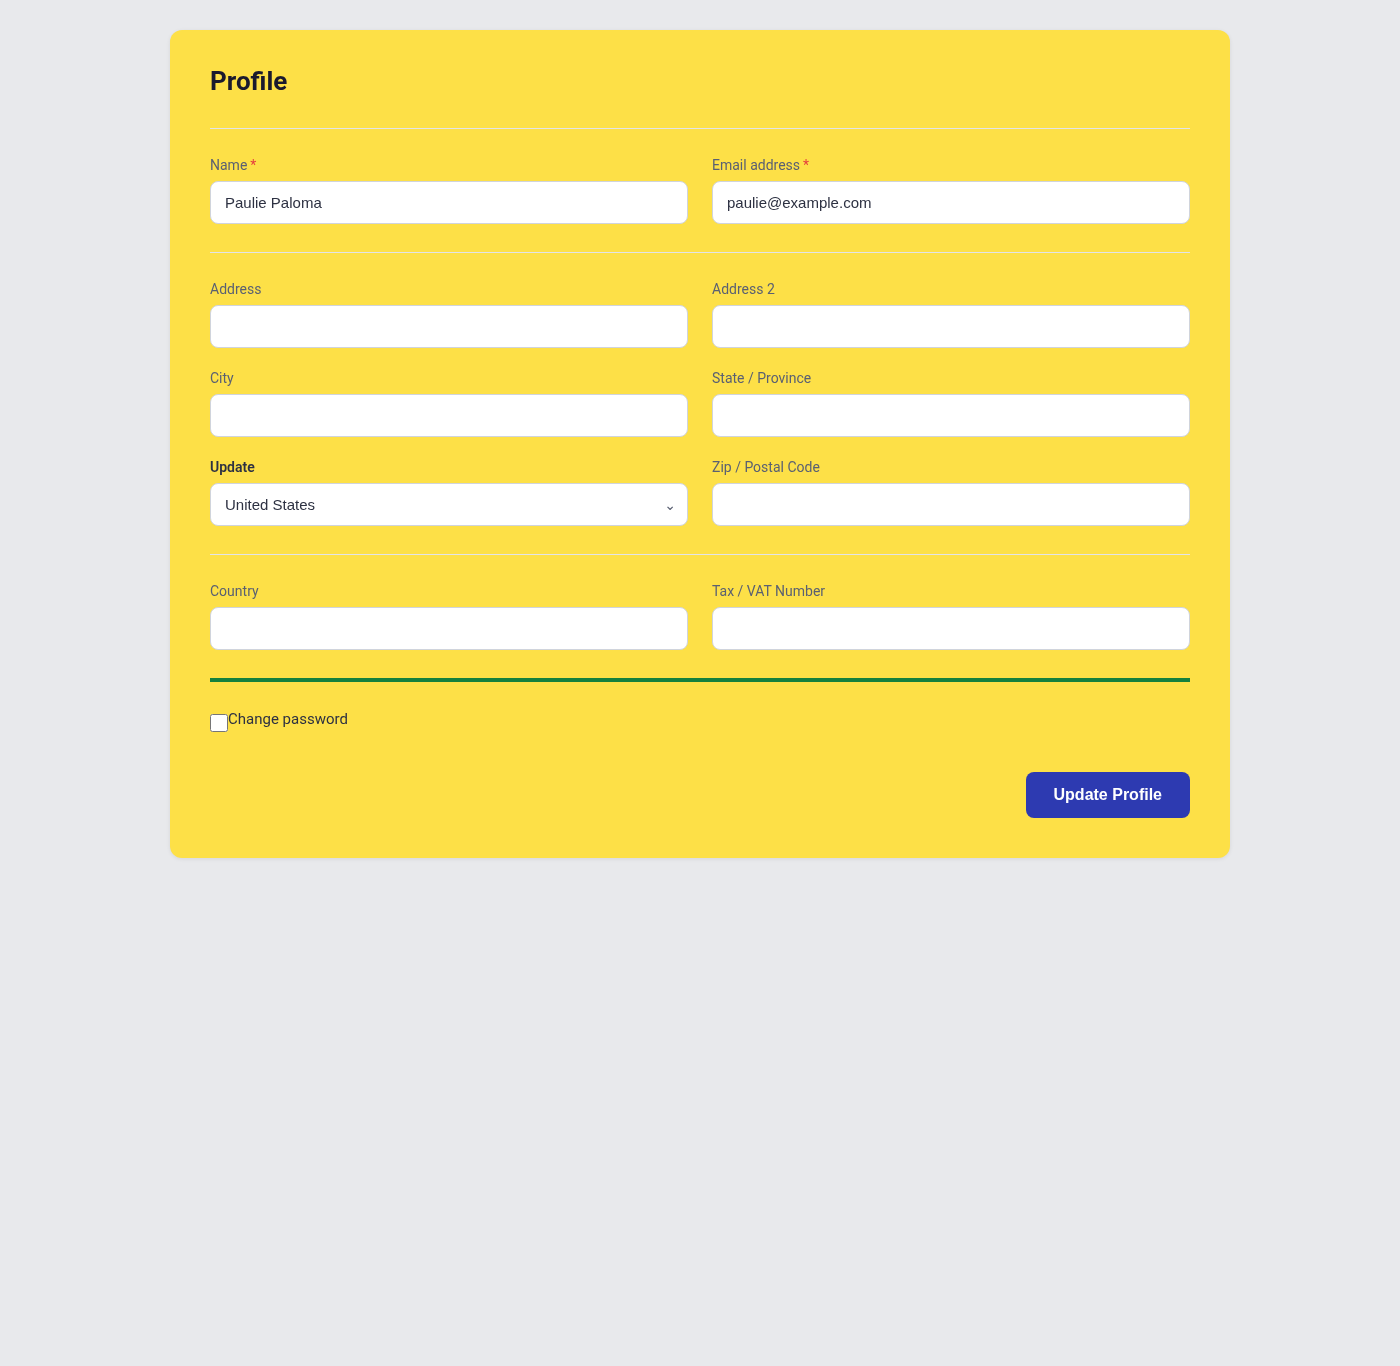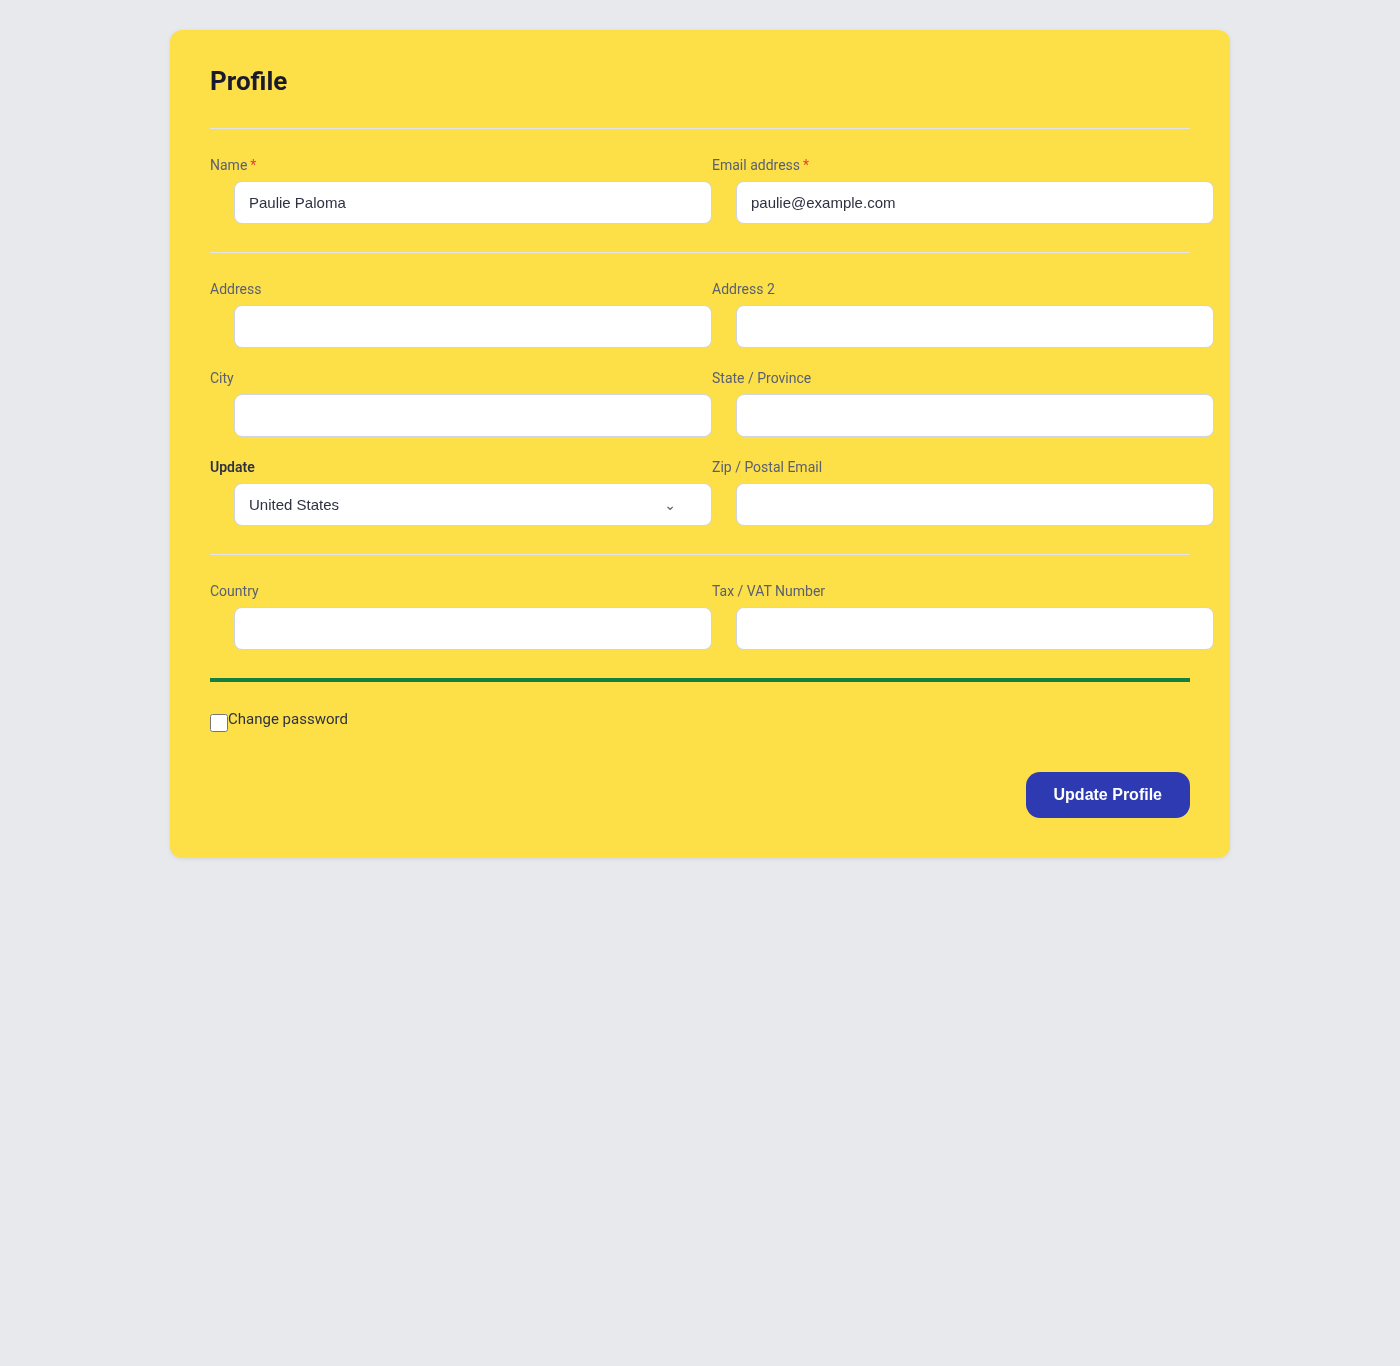"Paulie Paloma" input[type="text"], input[type="email"], select { margin-left: 24px -> none }
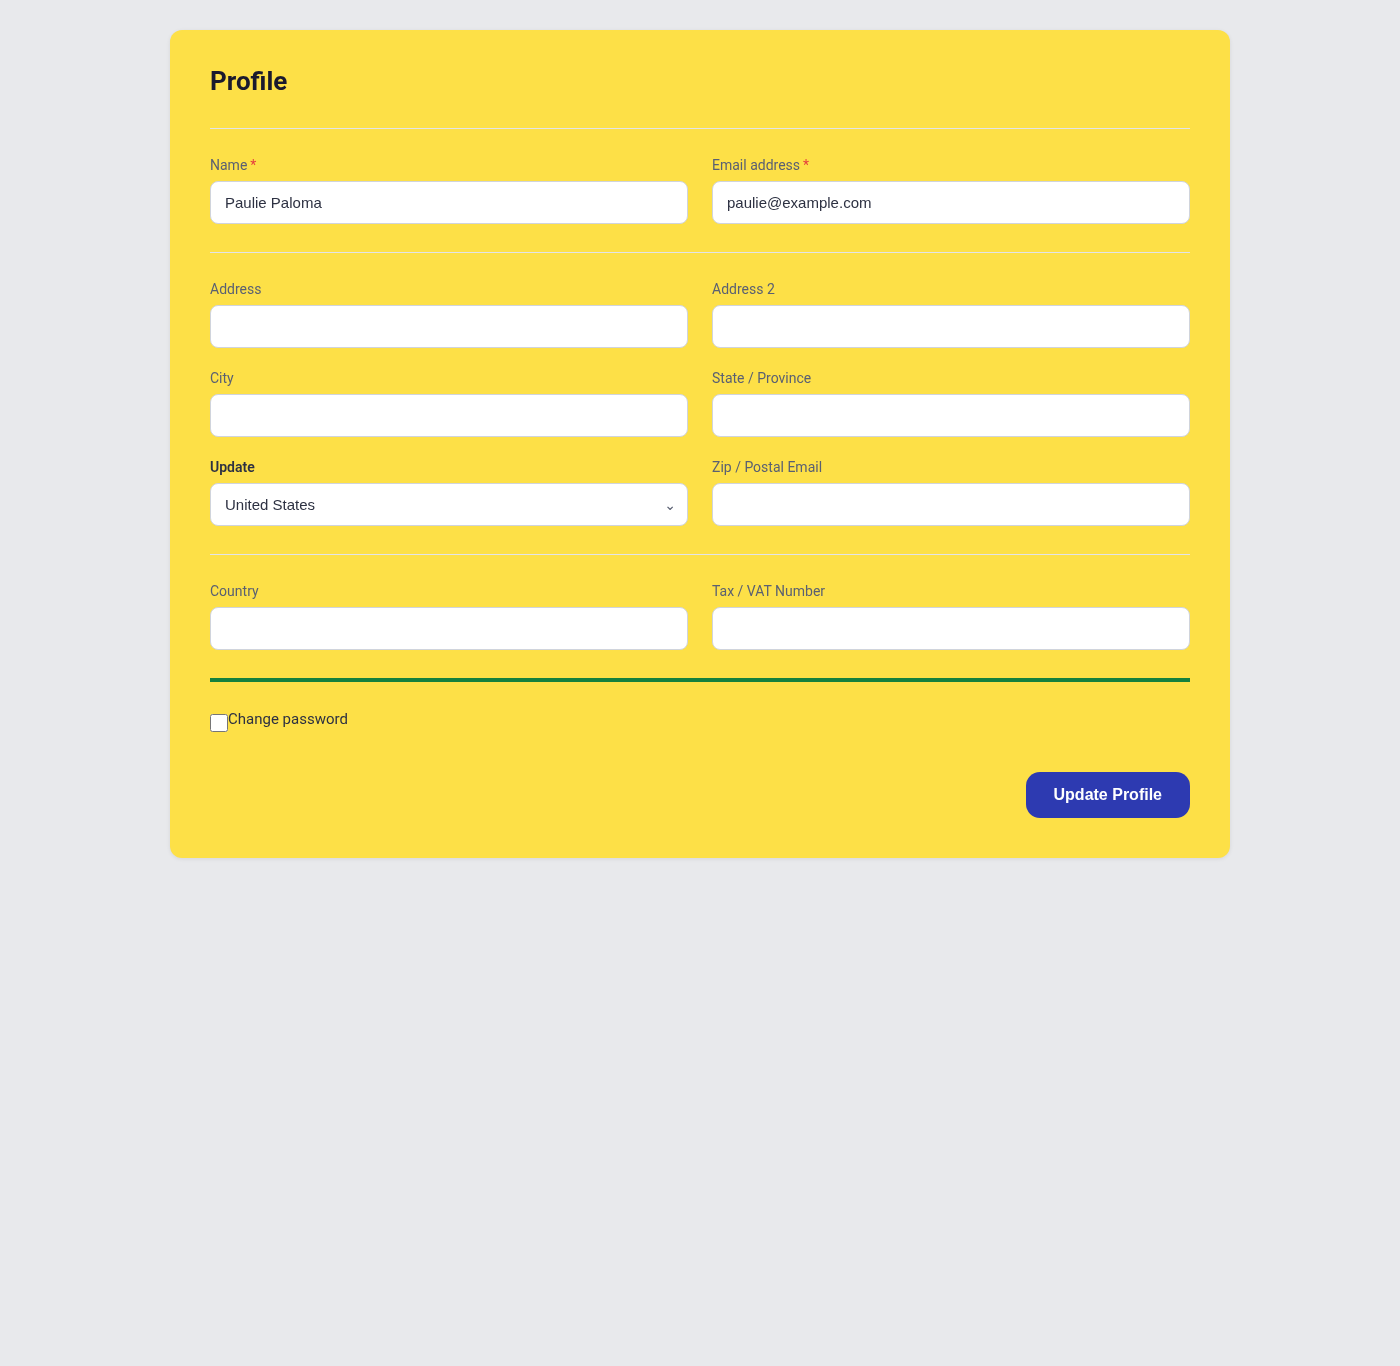"Zip / Postal Email" label { text: Email -> Code }
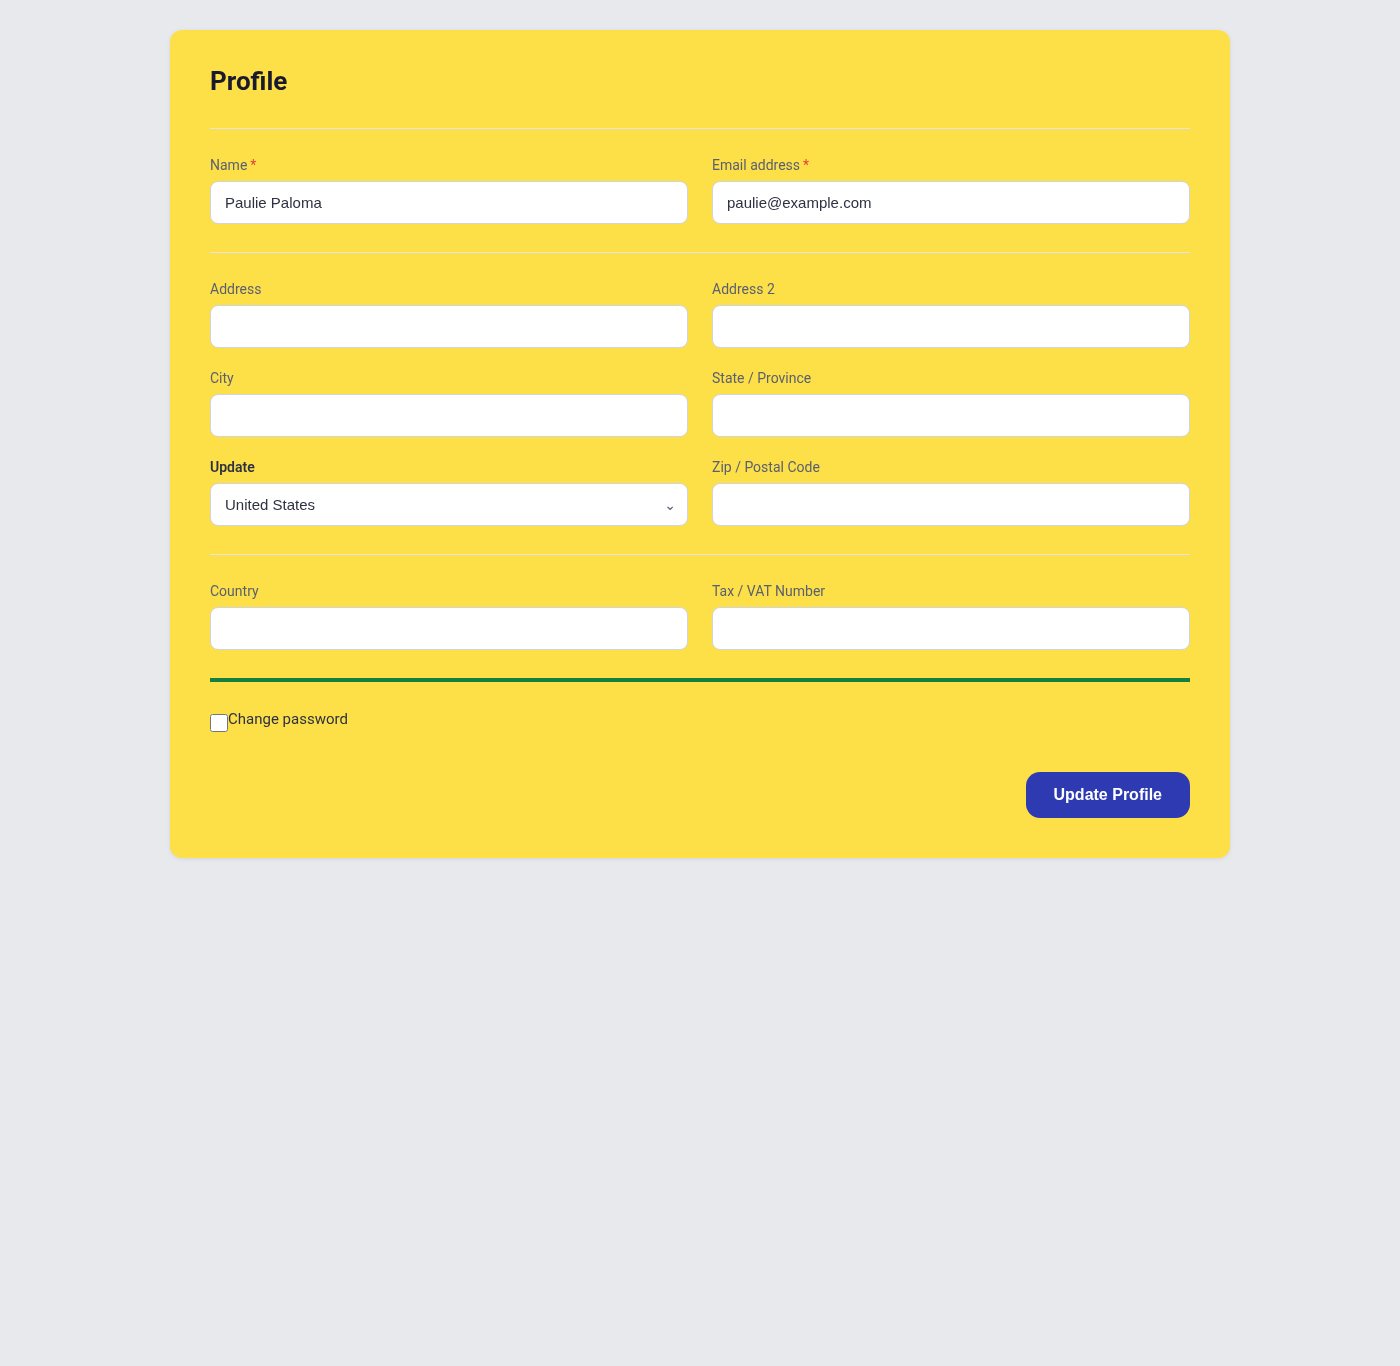"Update Profile" .update-btn { border-radius: 14px -> 8px }
